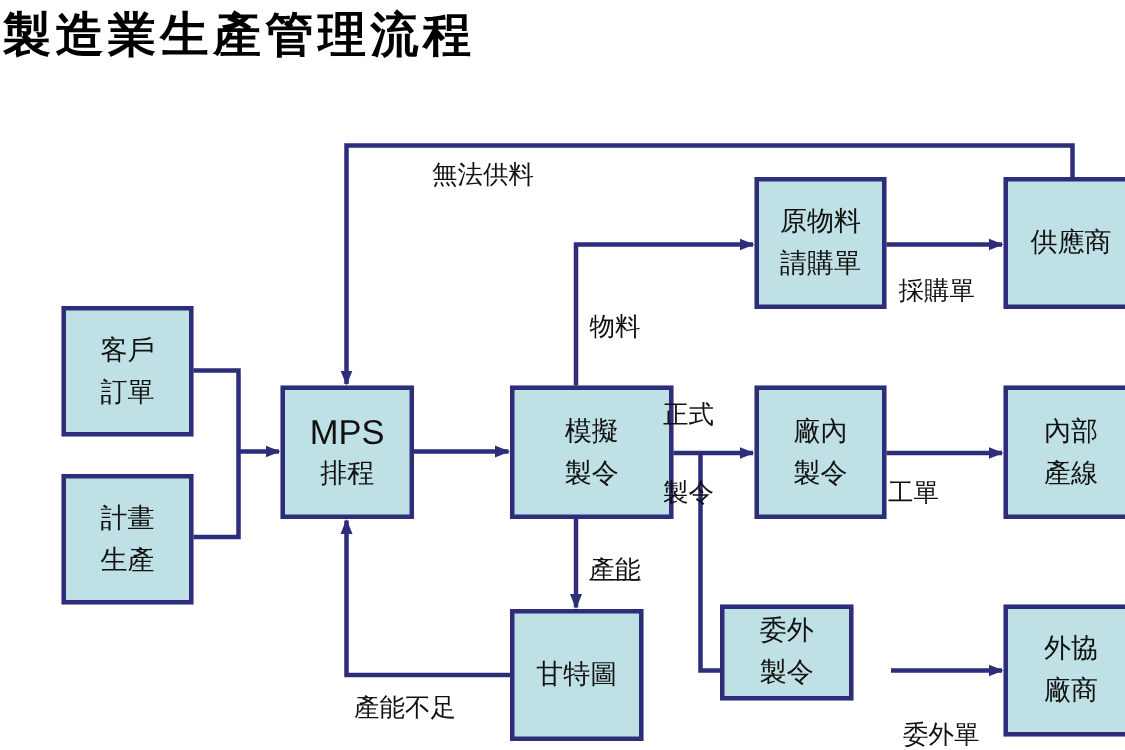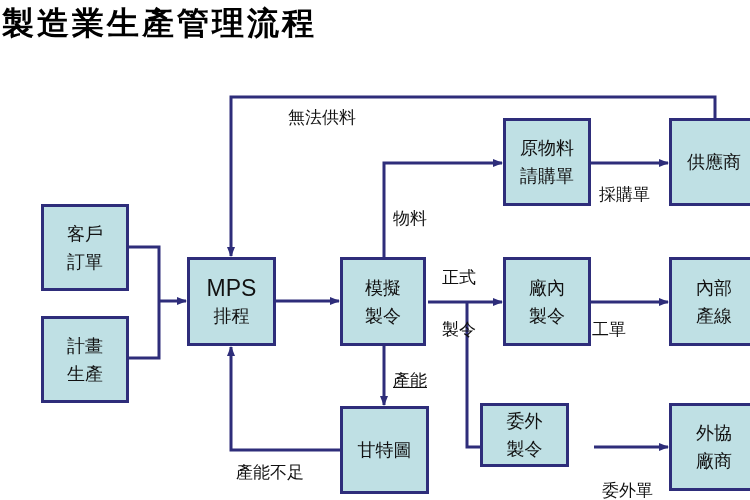"模擬" div.box { width: 86px -> 109px }
